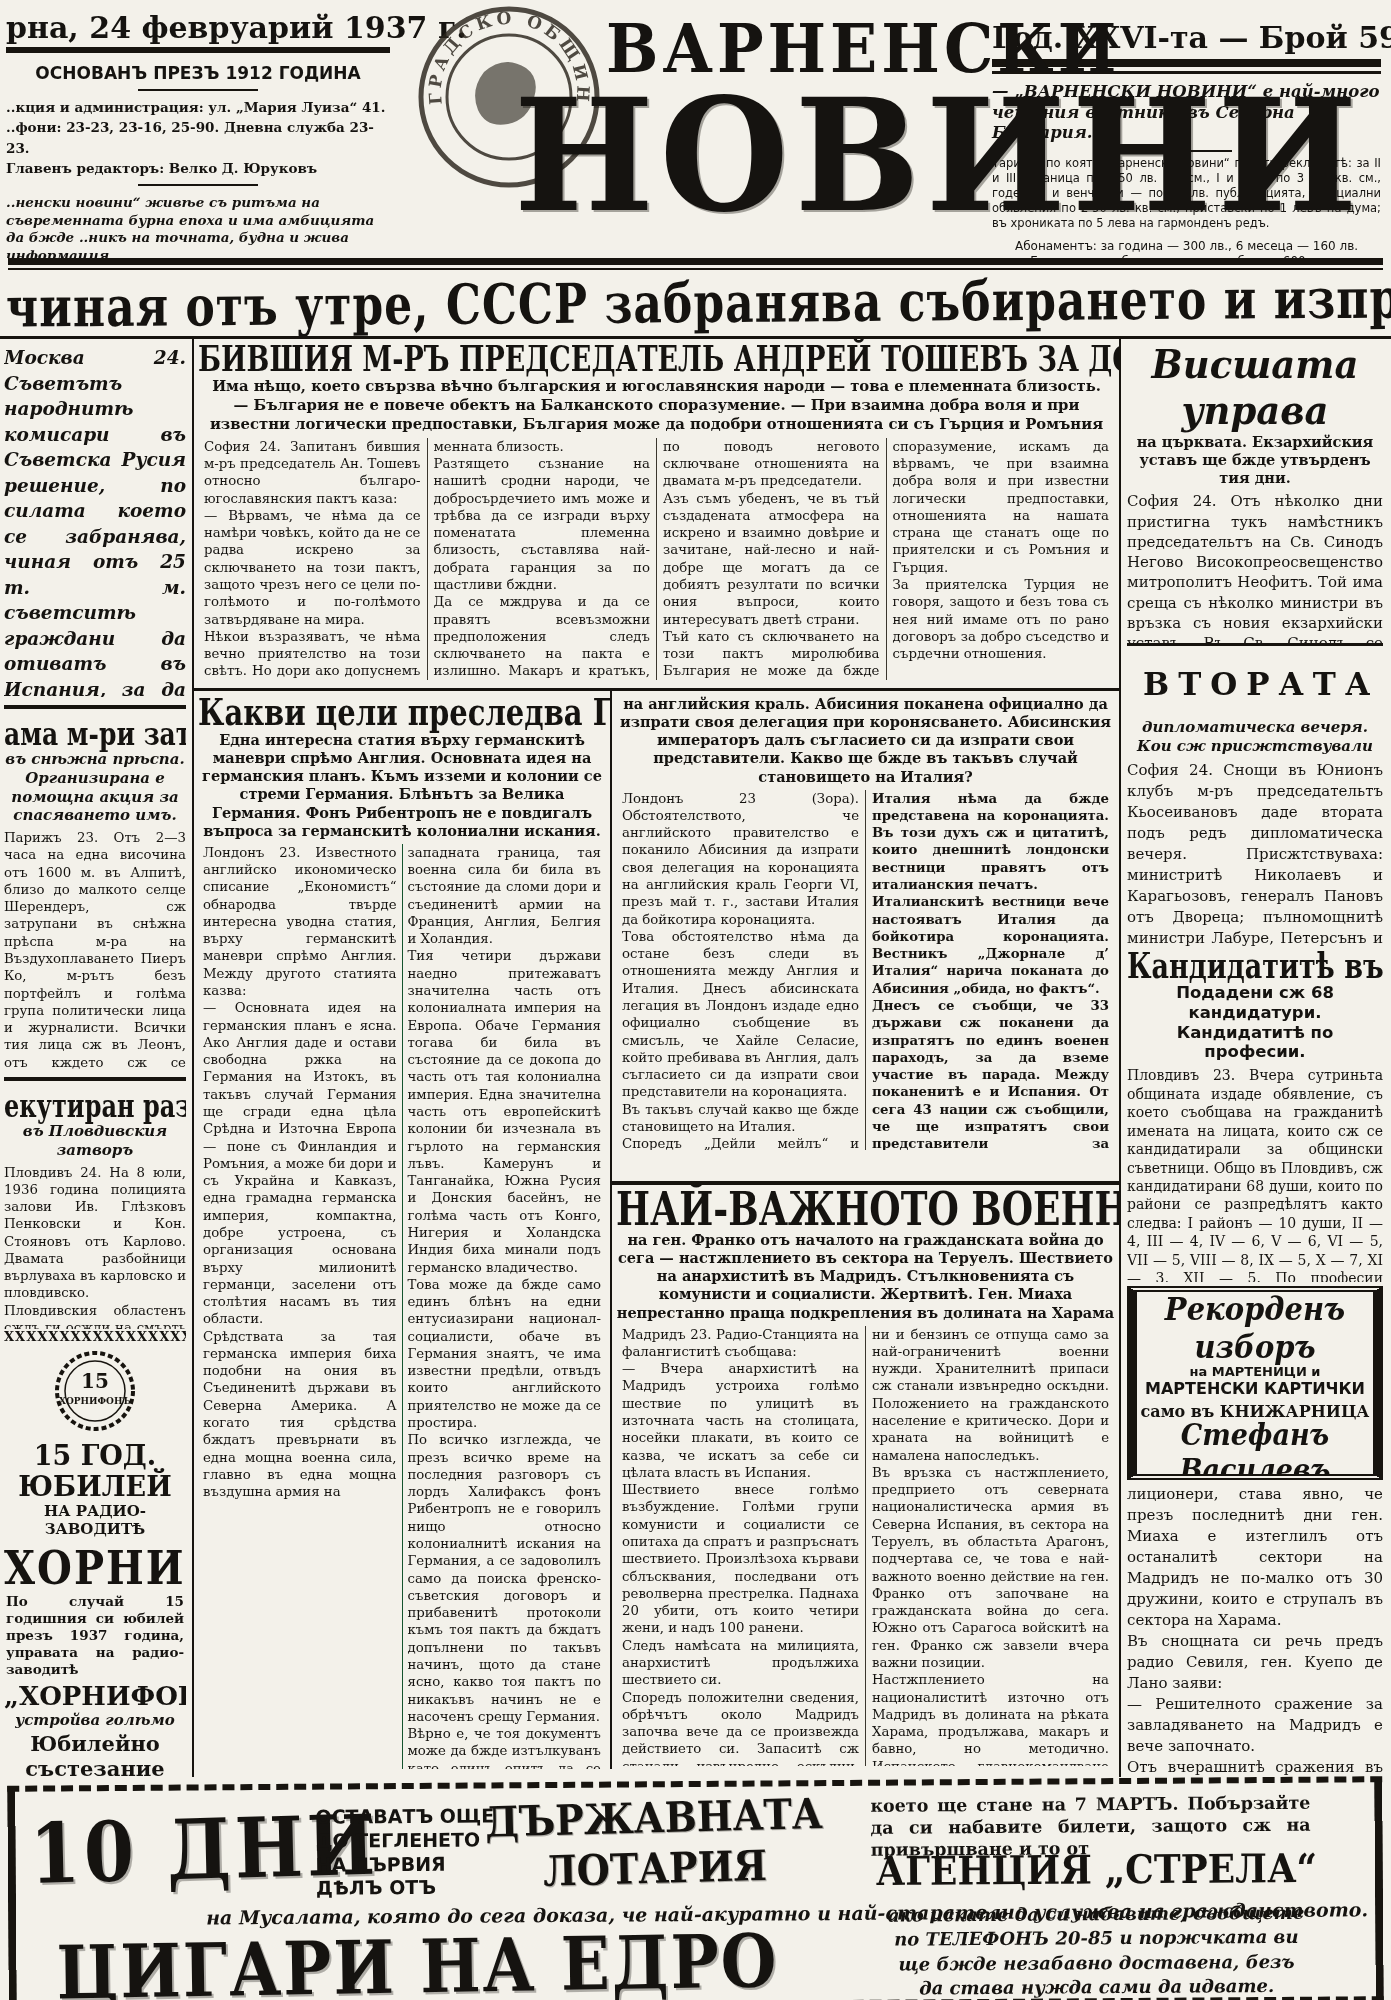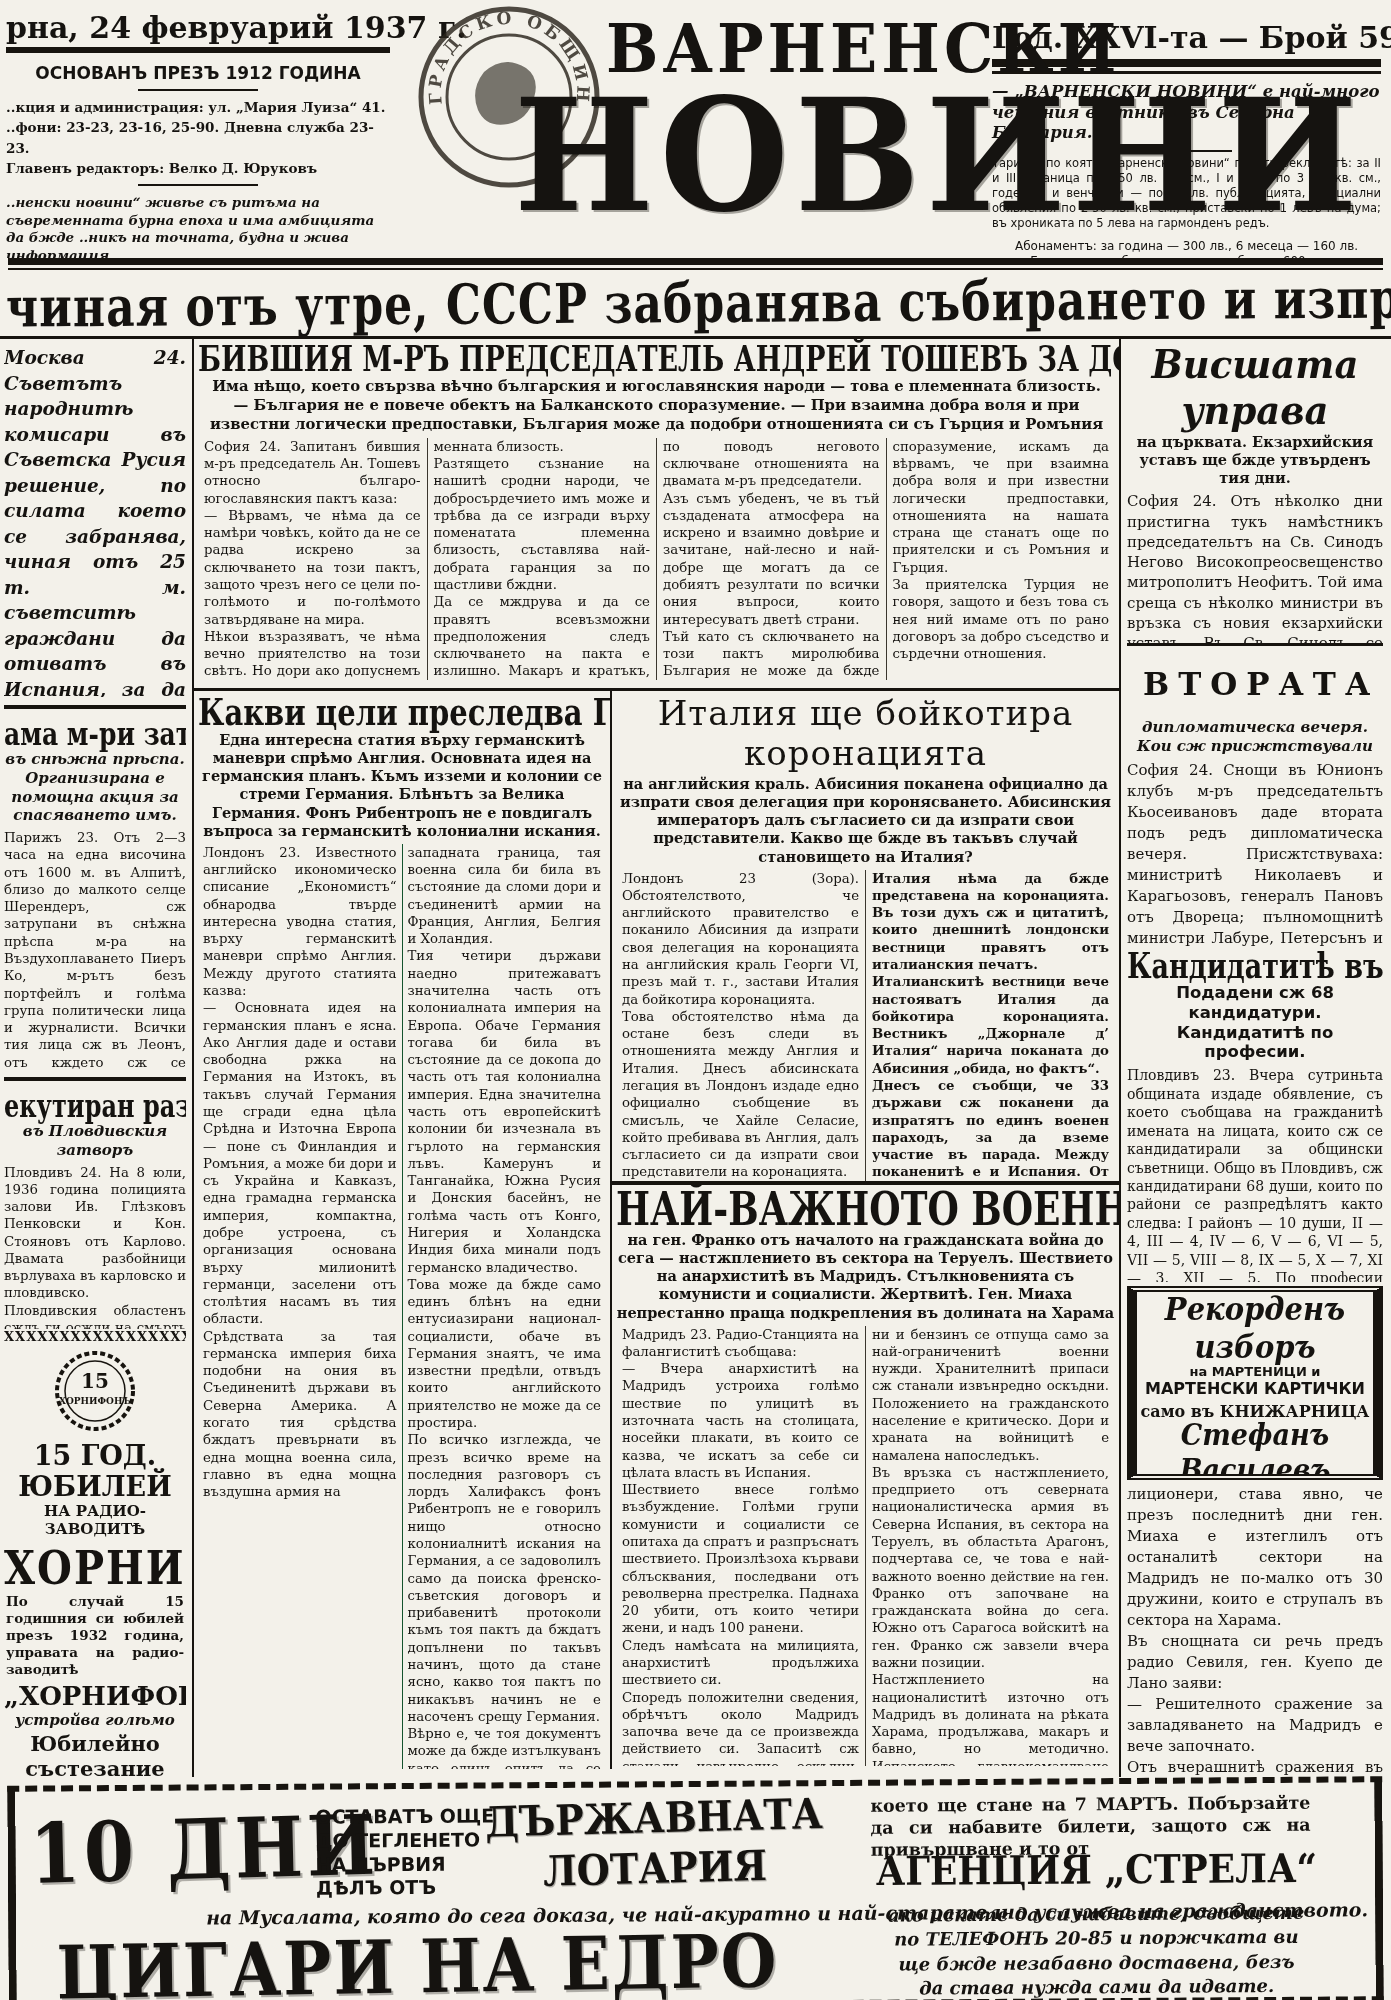"Италия ще бойкотира коронацията" div.italy-title { html: <div>Италия ще бойкотира коронацията</div> -> none }
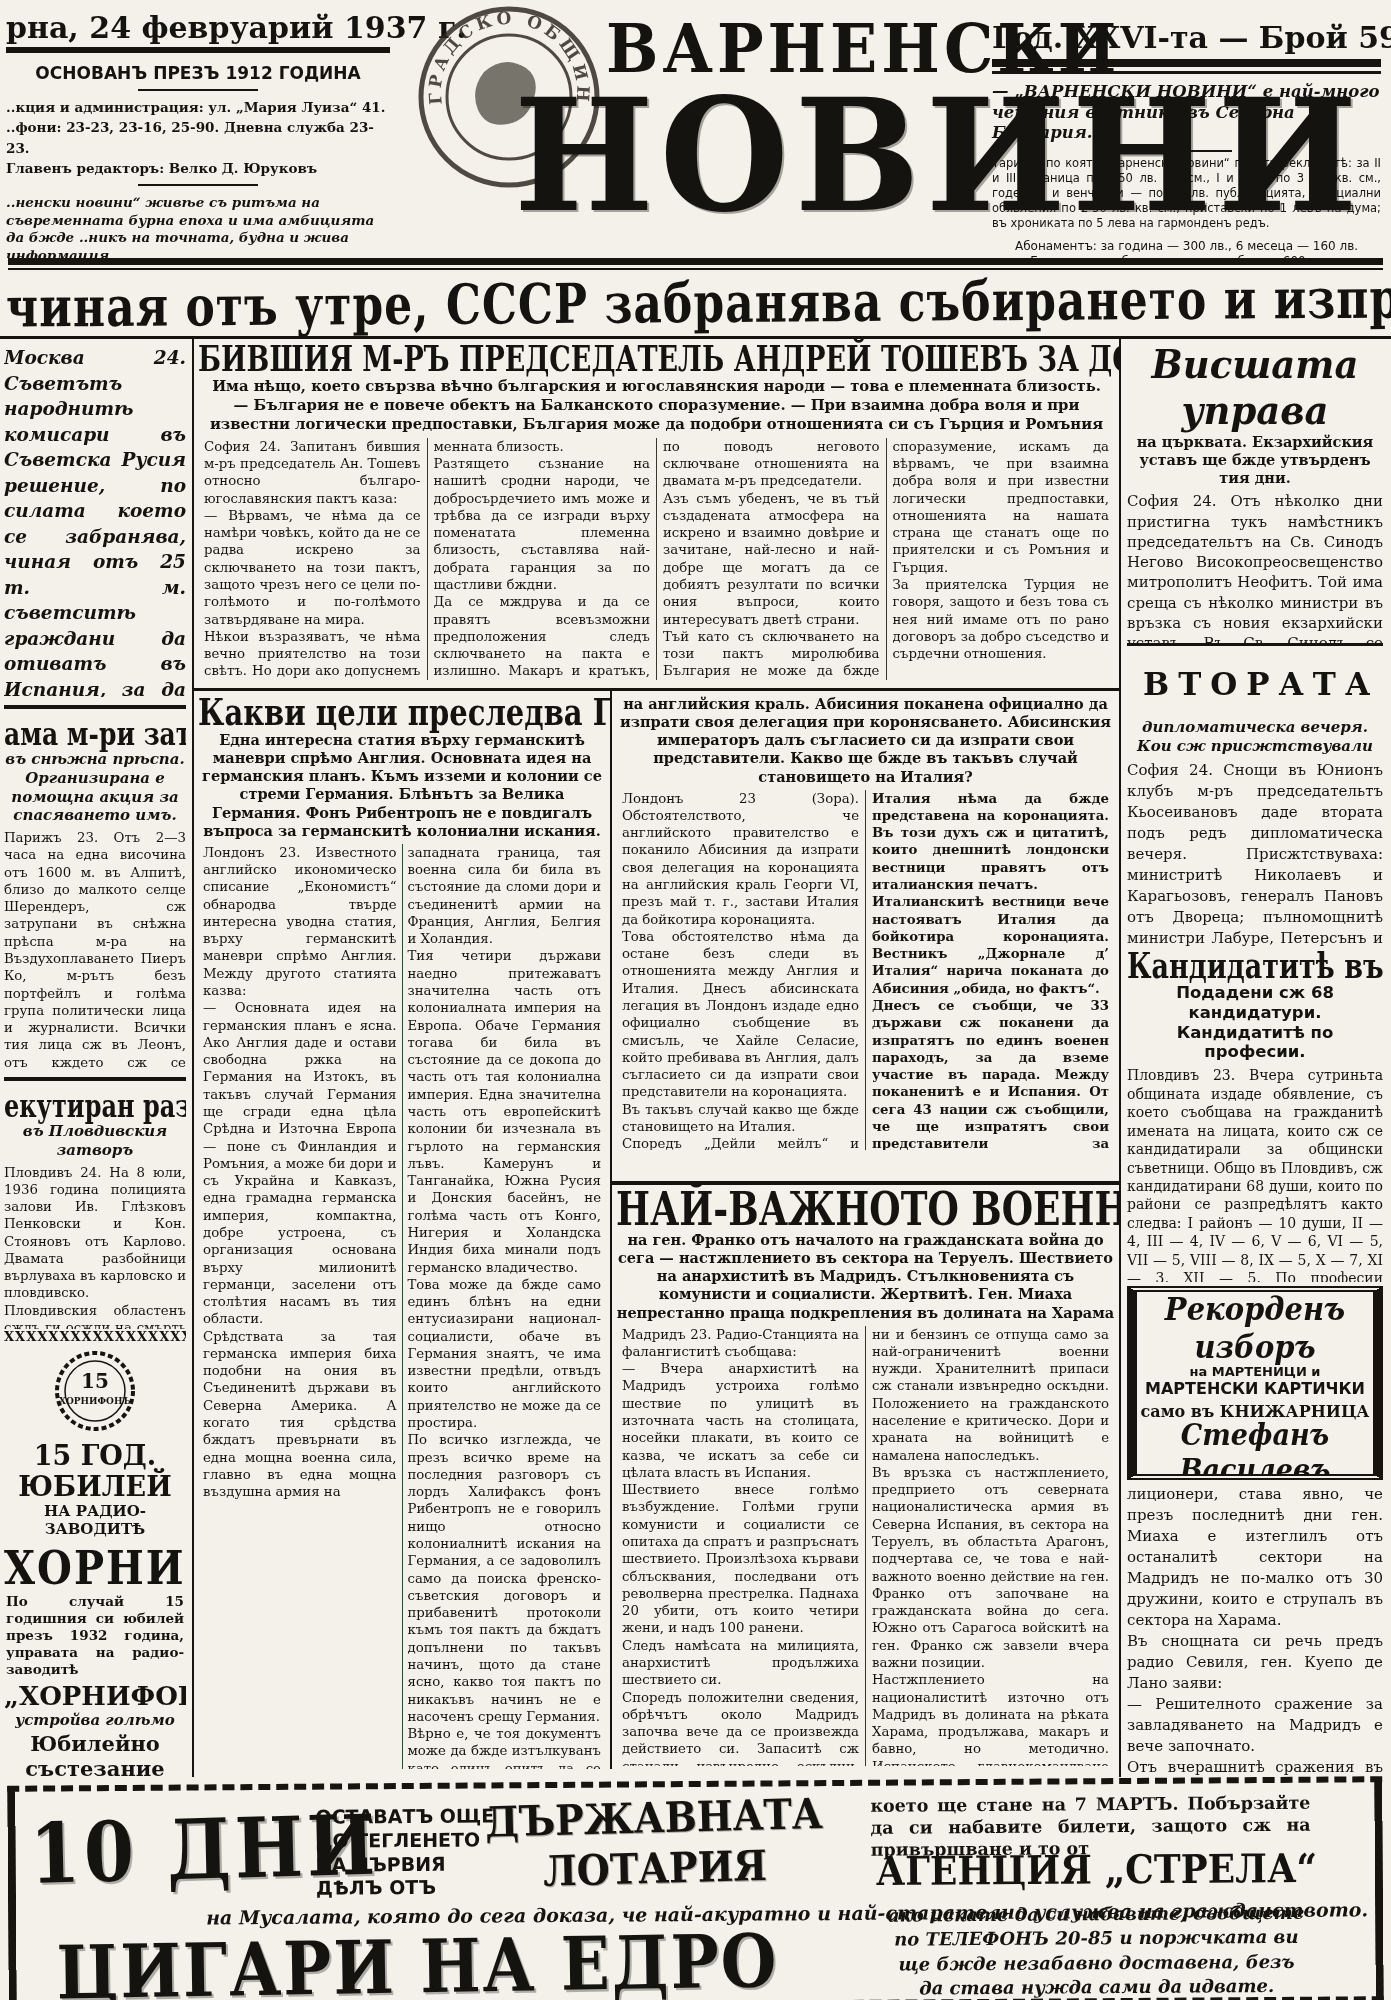"По случай 15 годишния си" div.horn-par { text: 1932 -> 1937 }
